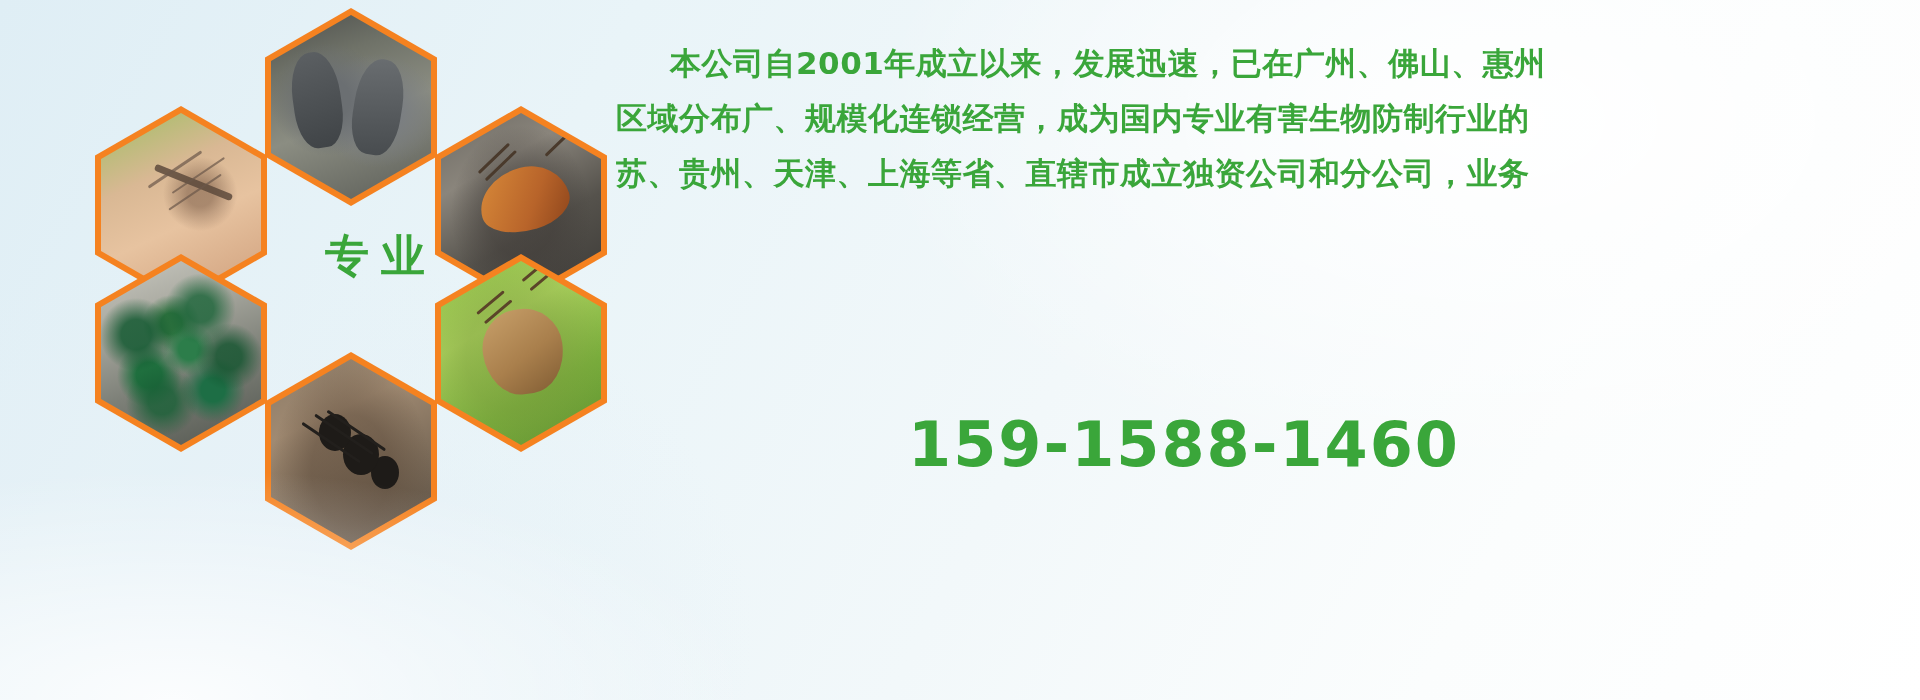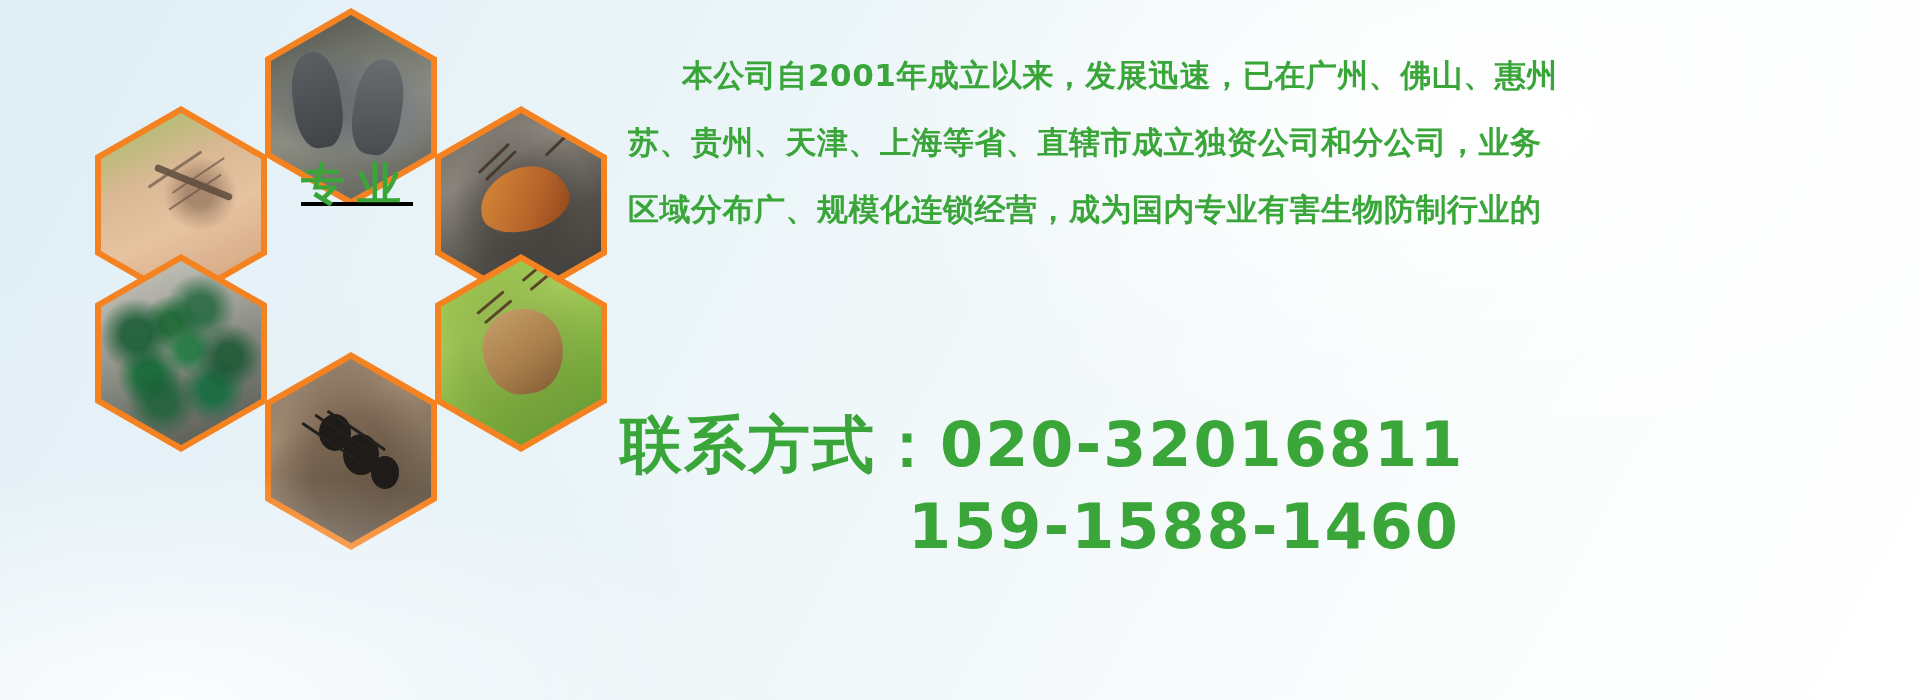"本公司自2001年成立以来，发展迅速，已在广州、佛山、惠州" #copy p { margin: 12px -> 0 }
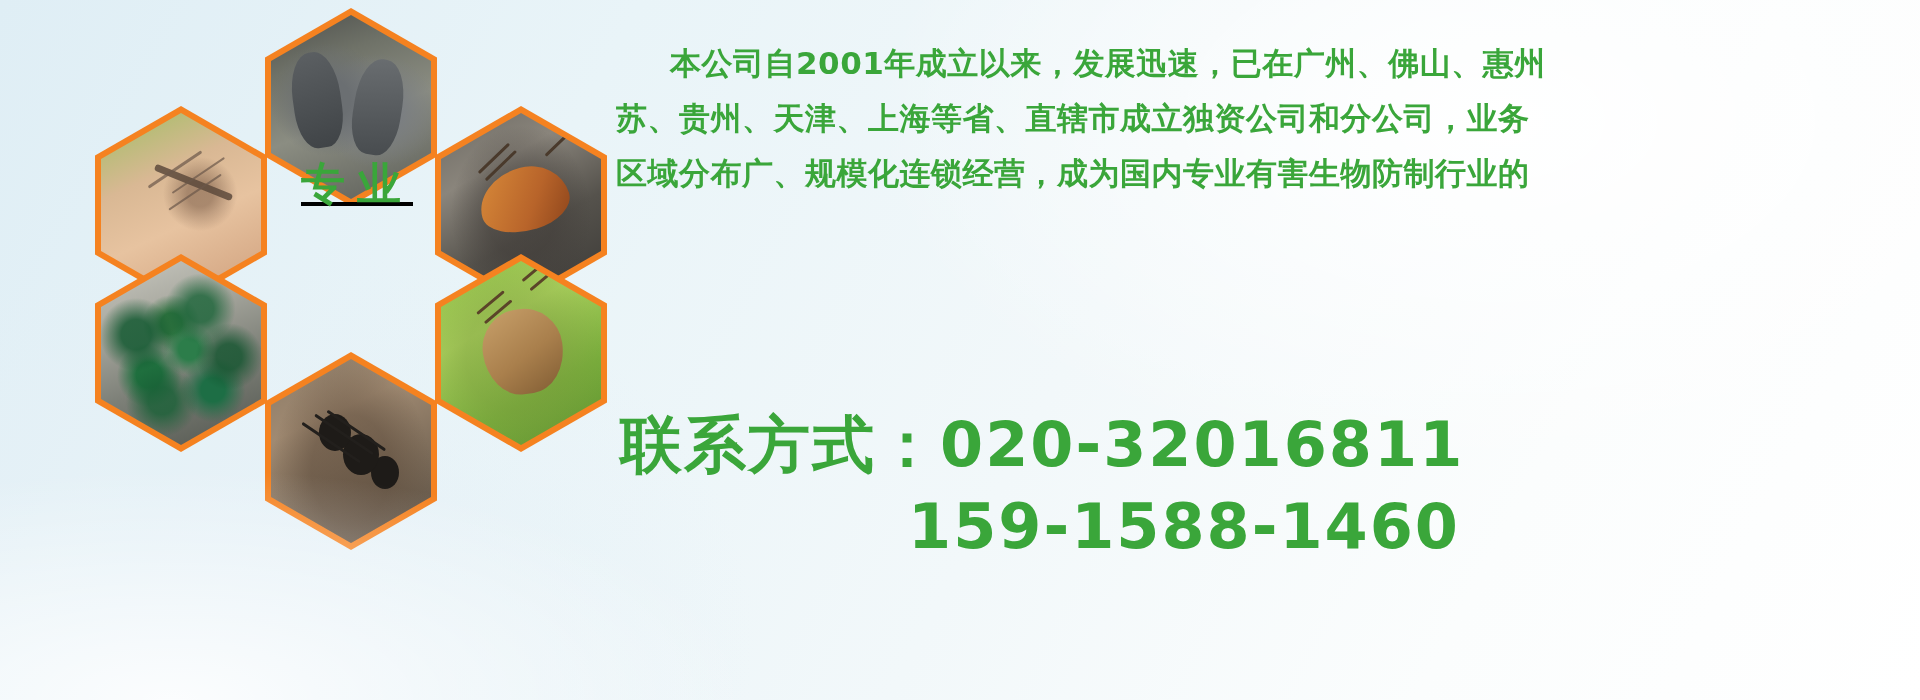"苏、贵州、天津、上海等省、直辖市成立独资公司和分公司，业务" p { order: before "区域分布广、规模化连锁经营，成为国内专业有害生物防制行业的" -> after "区域分布广、规模化连锁经营，成为国内专业有害生物防制行业的" }
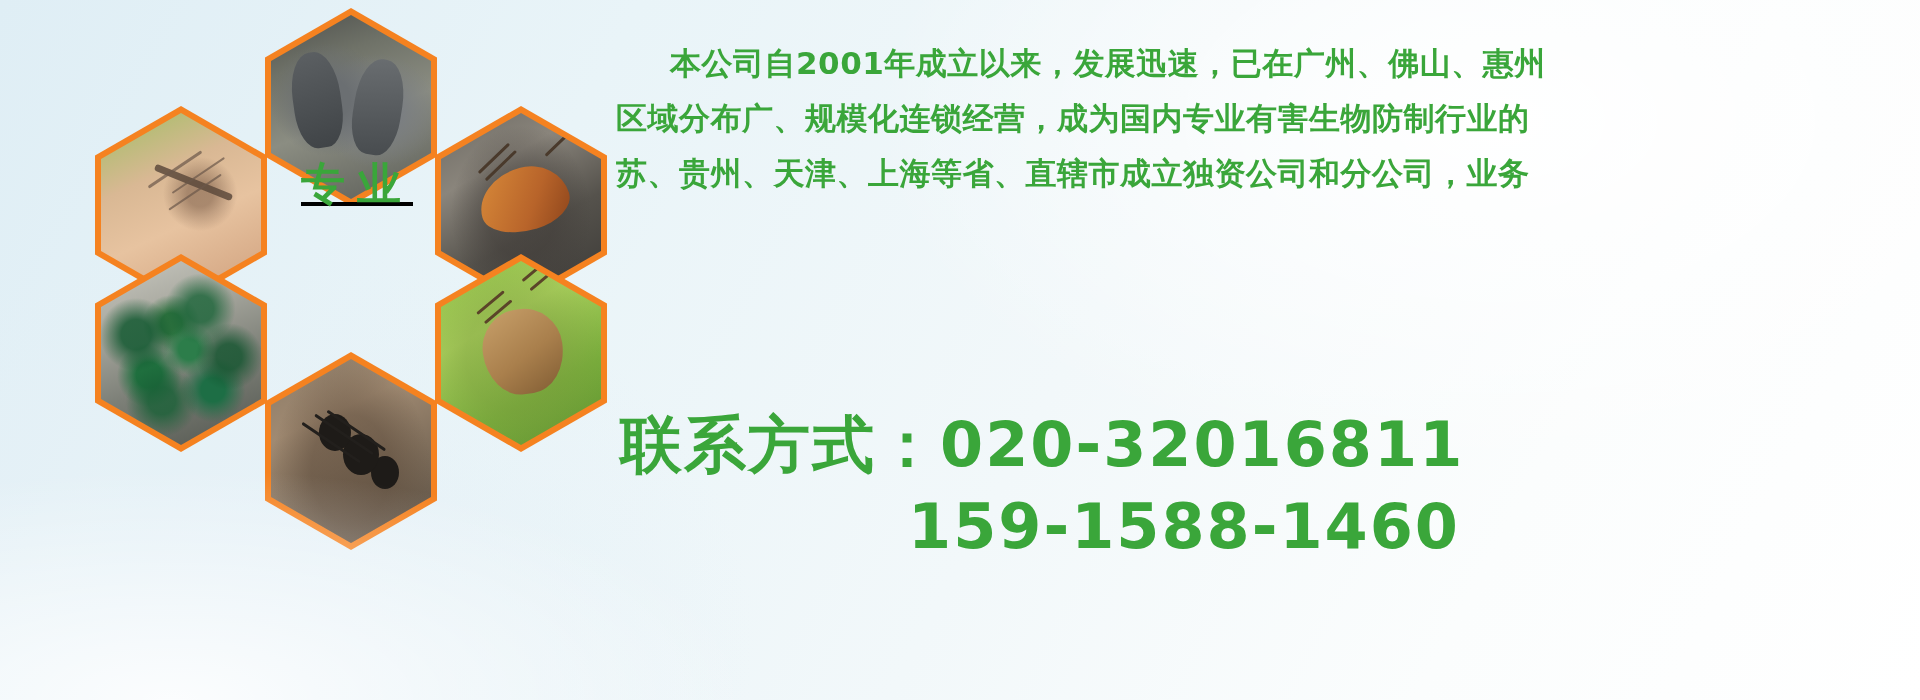"专业" #hex-center { align-items: flex-start -> flex-end; flex-direction: row -> column; text-decoration: underline -> none }
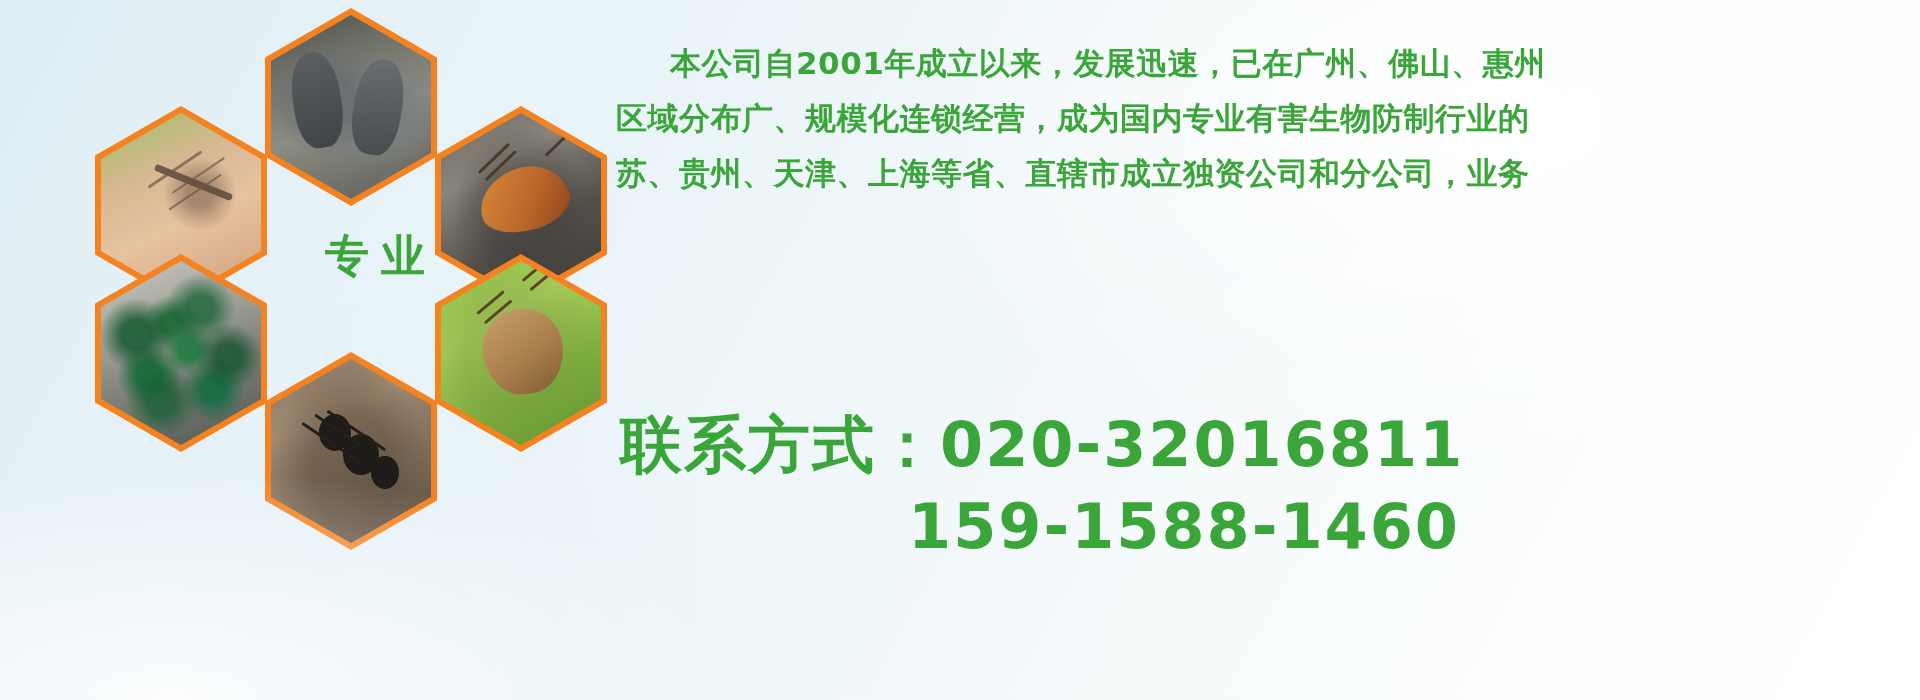"联系方式：020-32016811" div.row { html: <div>联系方式：020-32016811</div> -> none }
